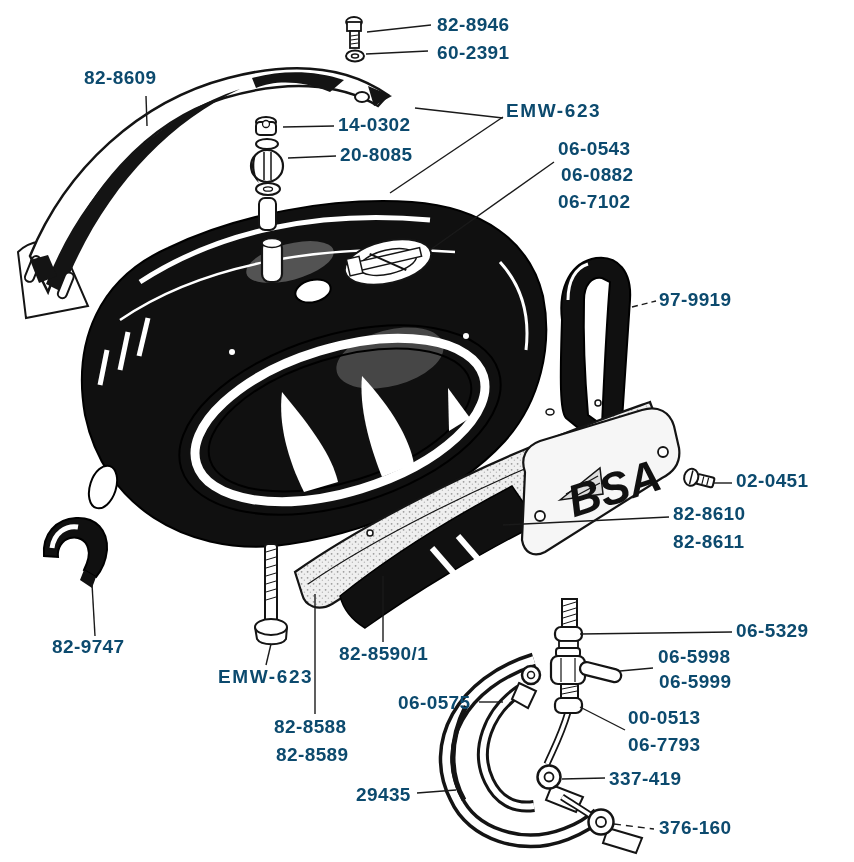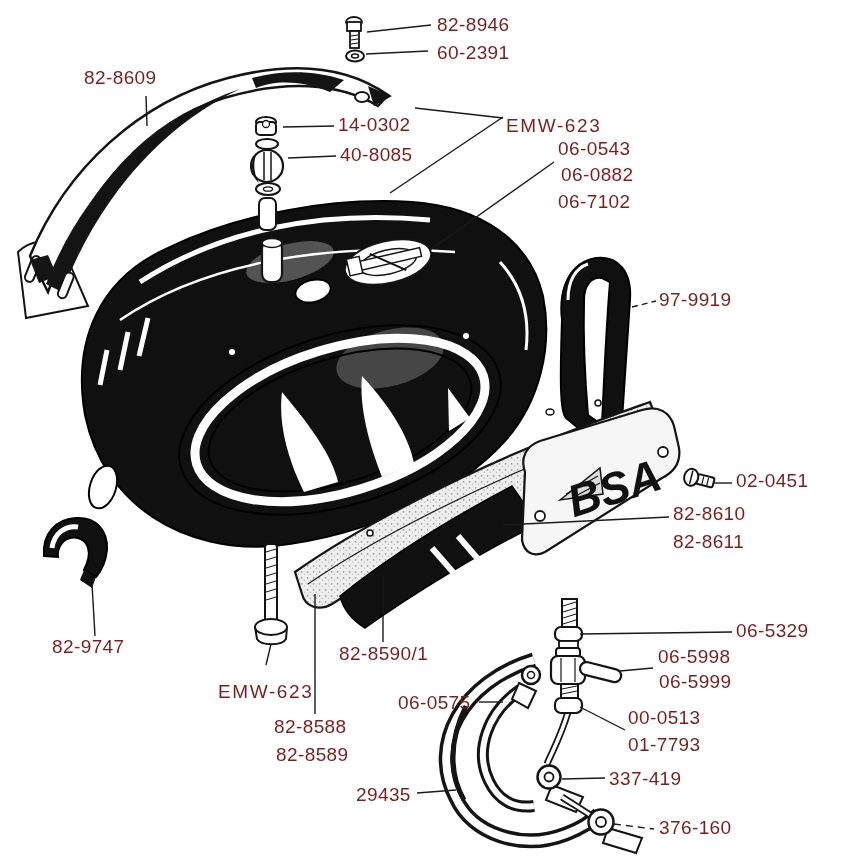"82-8946" .lbl { color: #7f1d1d -> #0c4a6e; font-weight: 400 -> 700 }
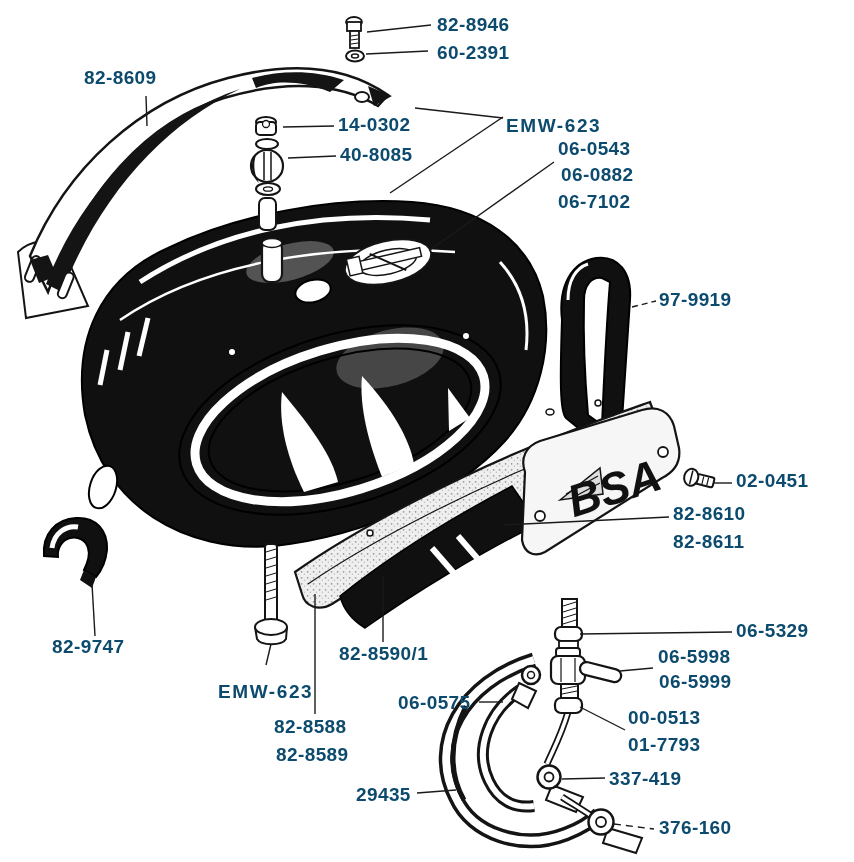"EMW-623" .lbl.wide { margin-top: 15px -> none }
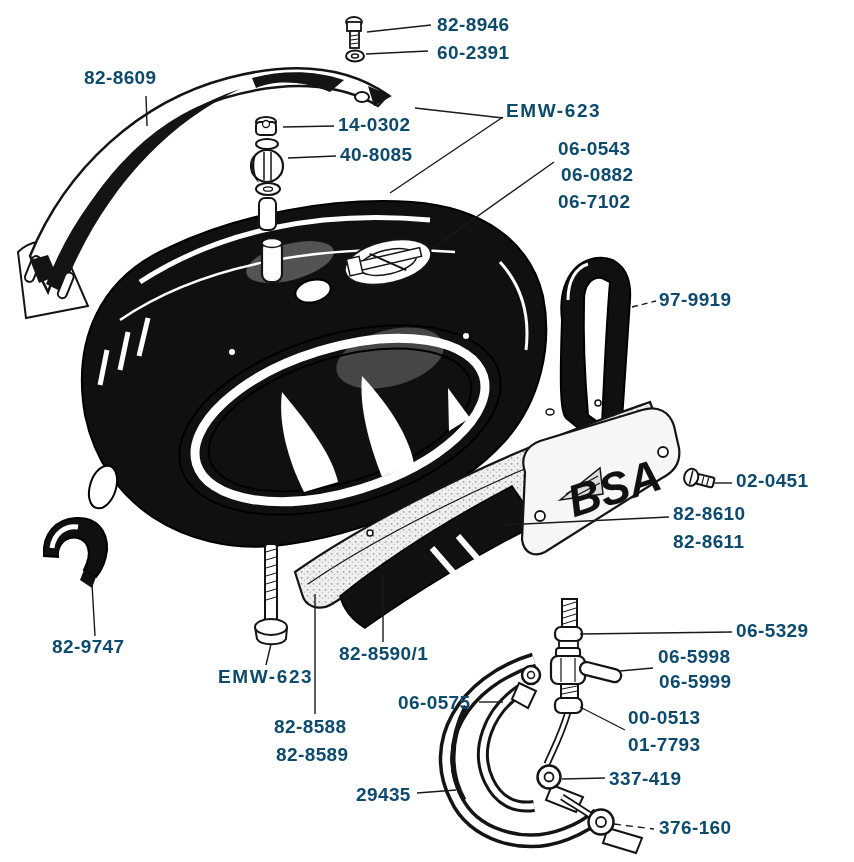"40-8085" div.lbl { text: 40-8085 -> 20-8085 }
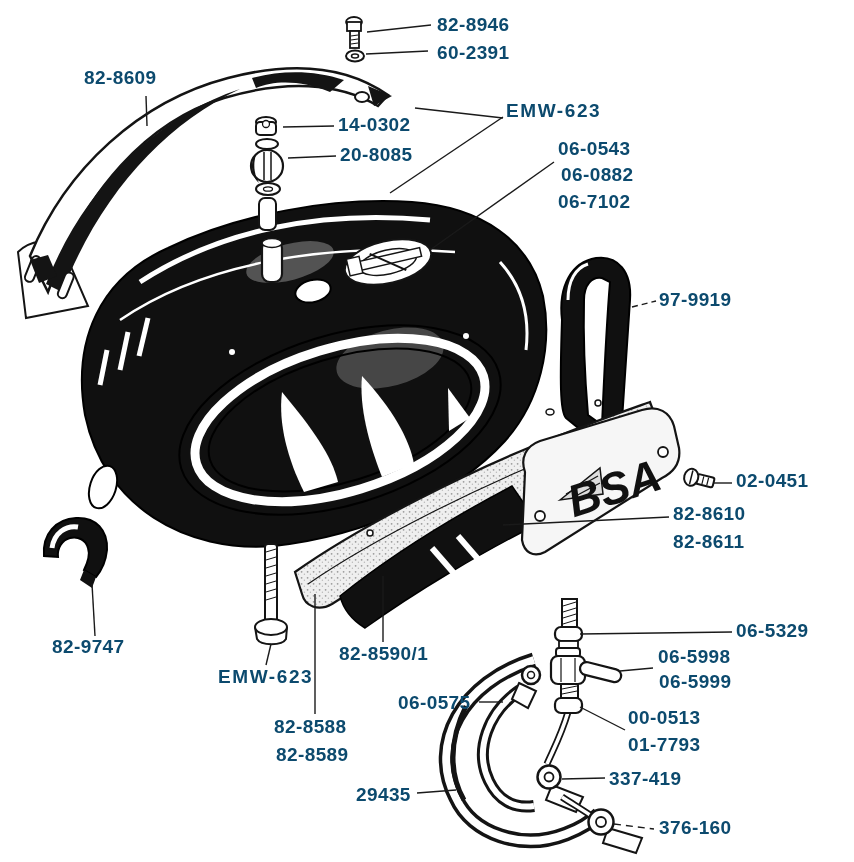"01-7793" div.lbl { text: 01-7793 -> 06-7793 }
